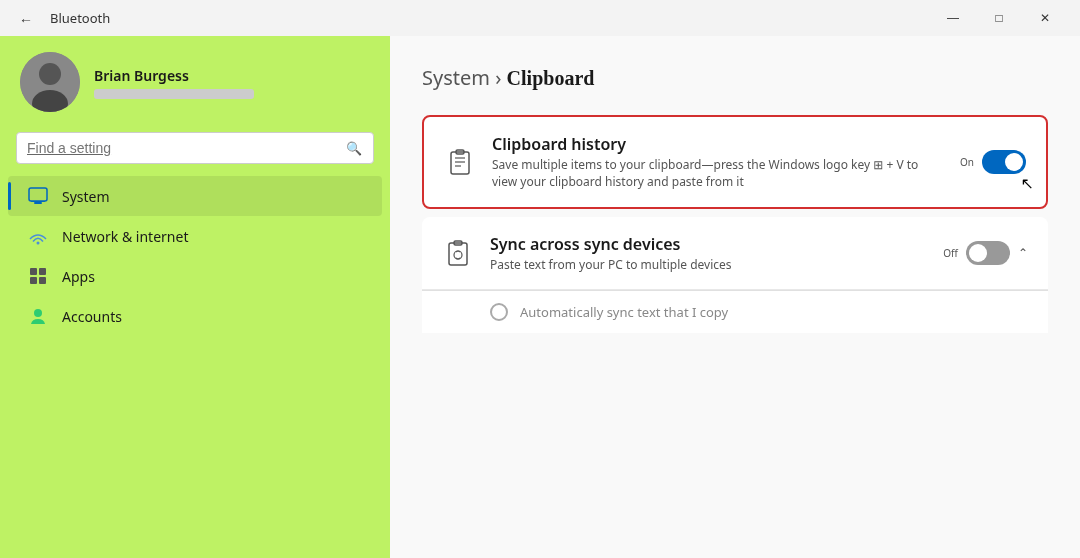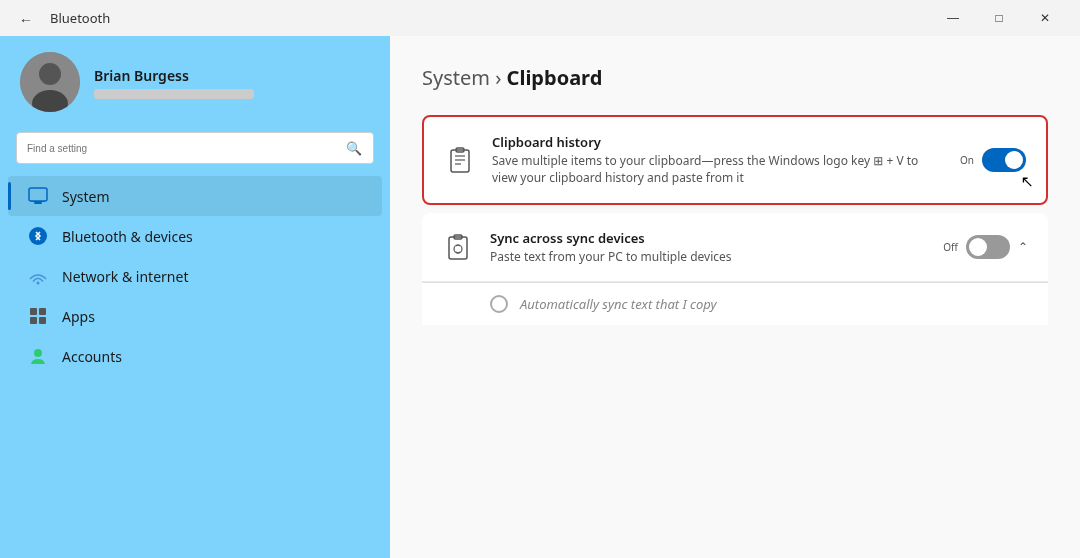"Brian Burgess" .sidebar { background: #7dd3fc -> #bef264 }
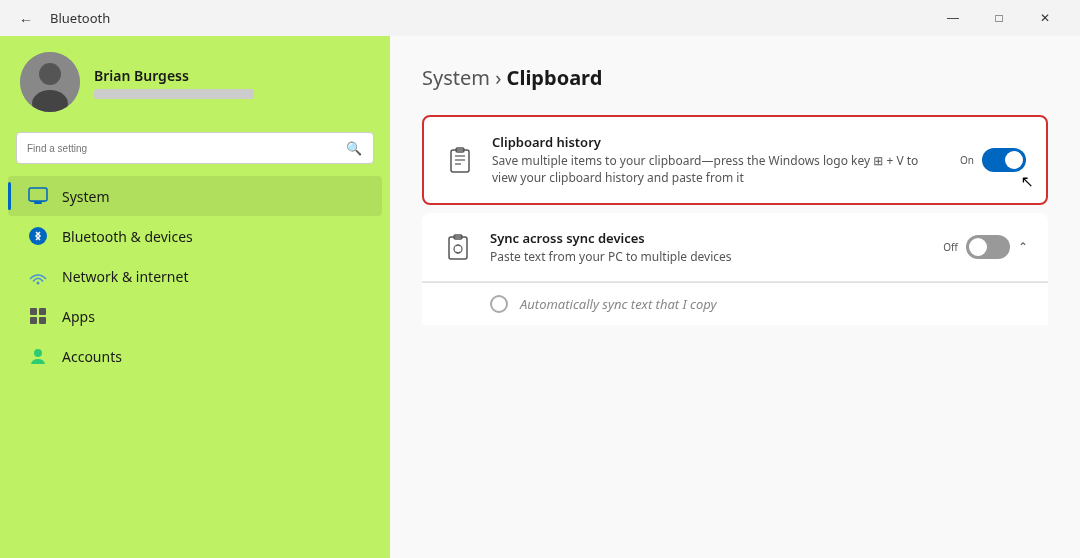"Clipboard" .breadcrumb strong { font-family: none -> Liberation Serif, serif }
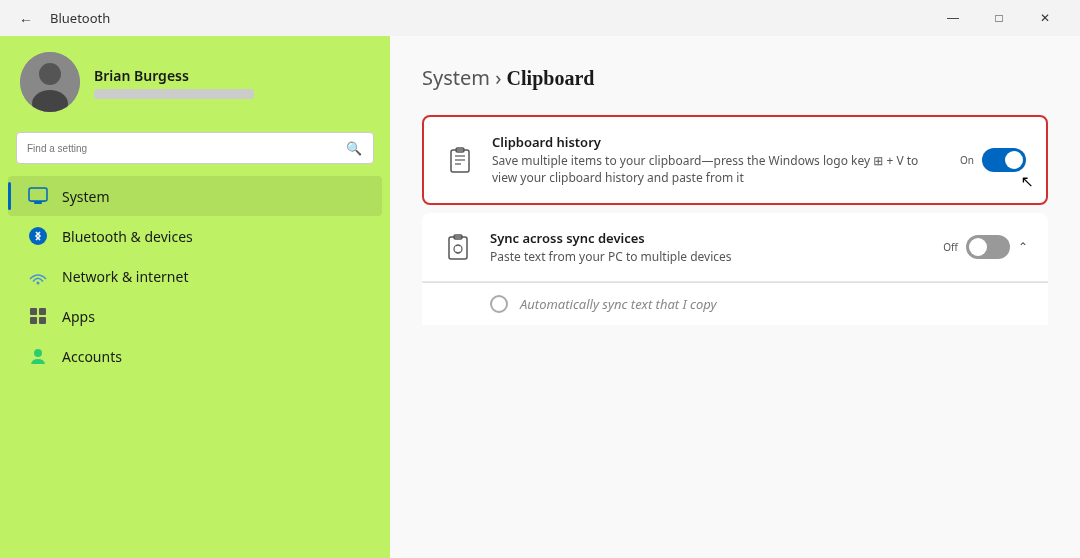"Find a setting" .search-input { font-size: 10px -> 14px; text-decoration: none -> underline }
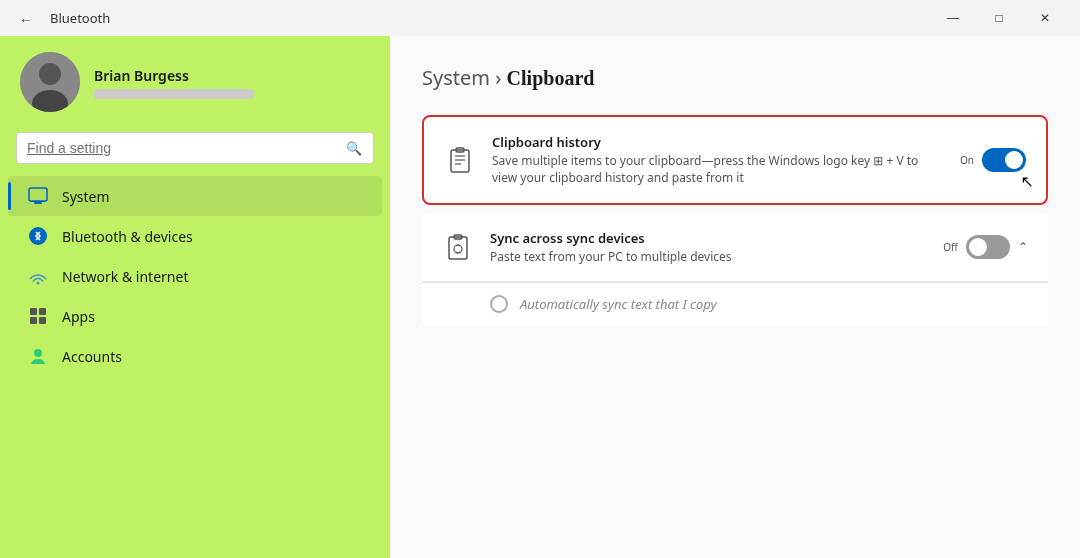"Clipboard history" .settings-item-title { font-size: 13px -> 16px }
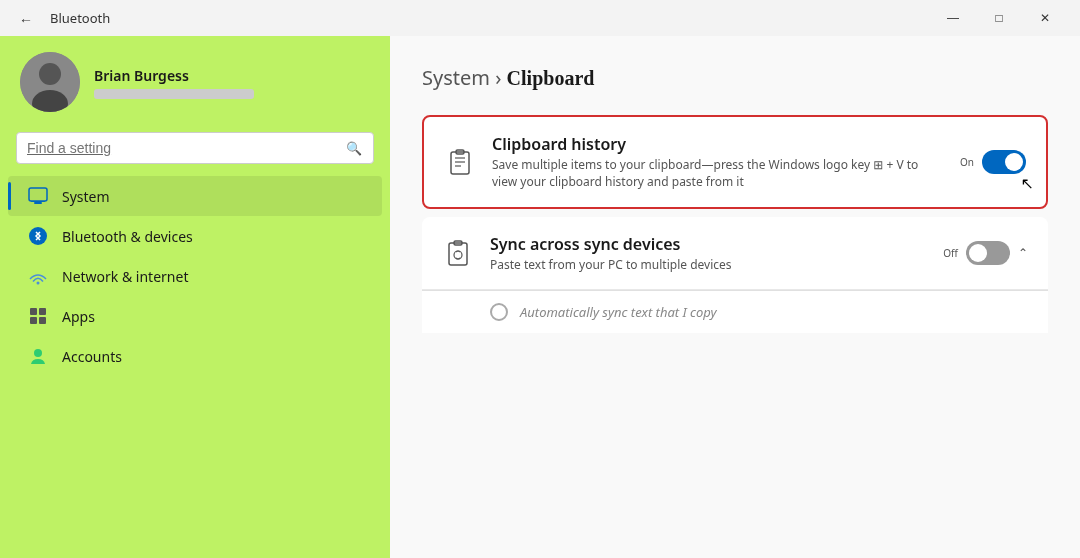"Bluetooth & devices" div.nav-item { html: <div> <div> <svg> <circle></circle> <path></path> </svg> </div> <span>Bluetooth &amp; devices</span> </div> -> none }
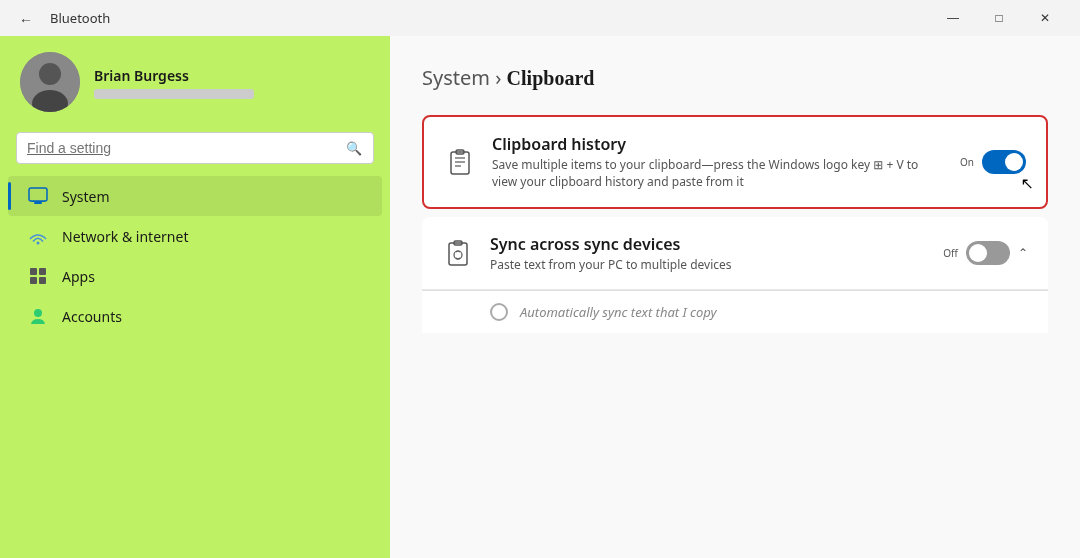"Automatically sync text that I" .radio-label { font-style: italic -> none }
